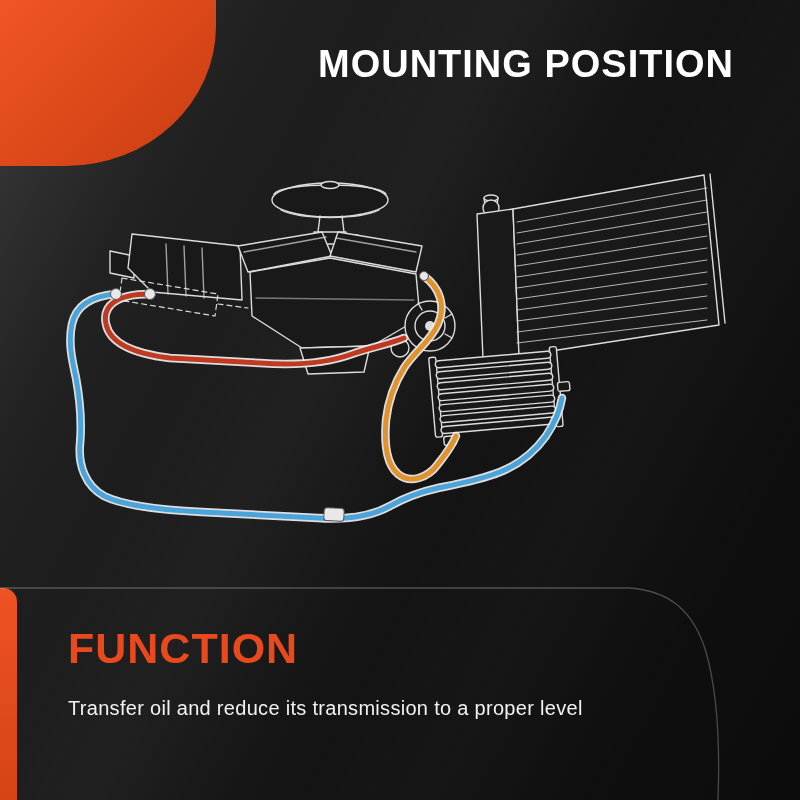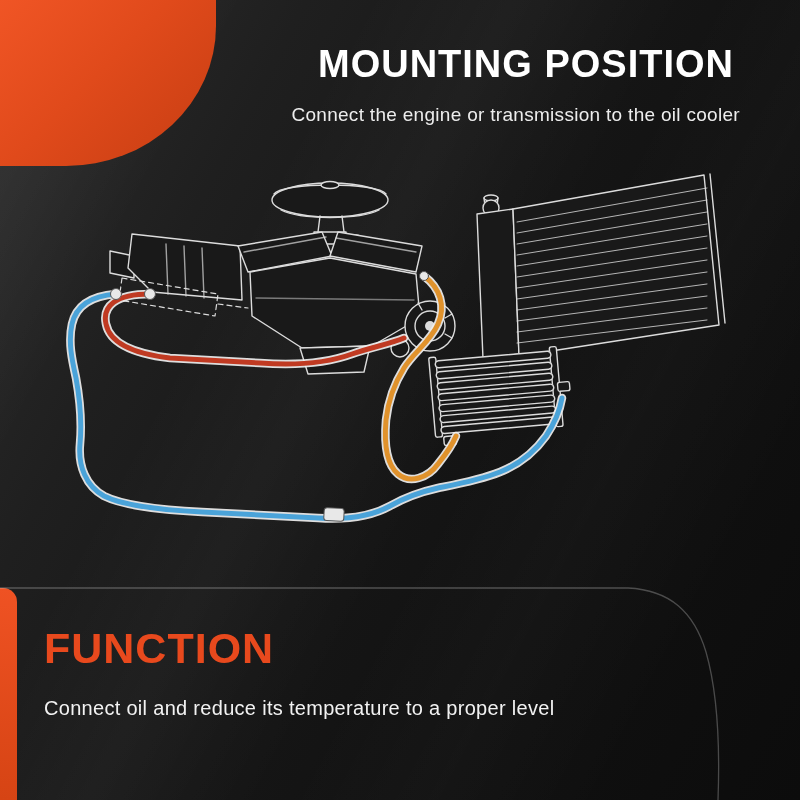"Connect the engine or transmission" p { html: <p>Connect the engine or transmission to the oil cooler</p> -> none }
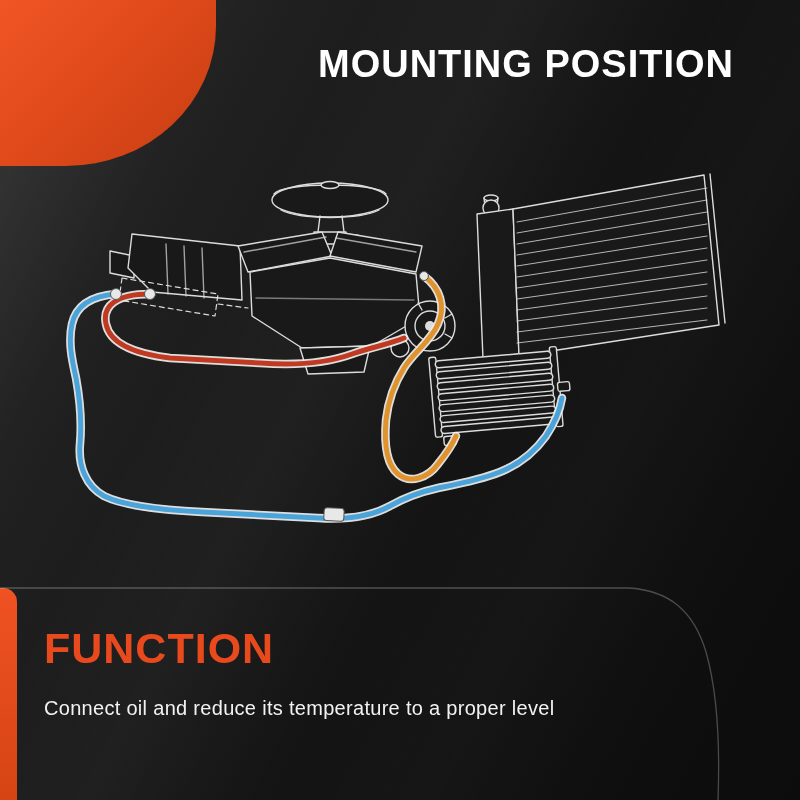"FUNCTION" .function { left: 44px -> 68px }
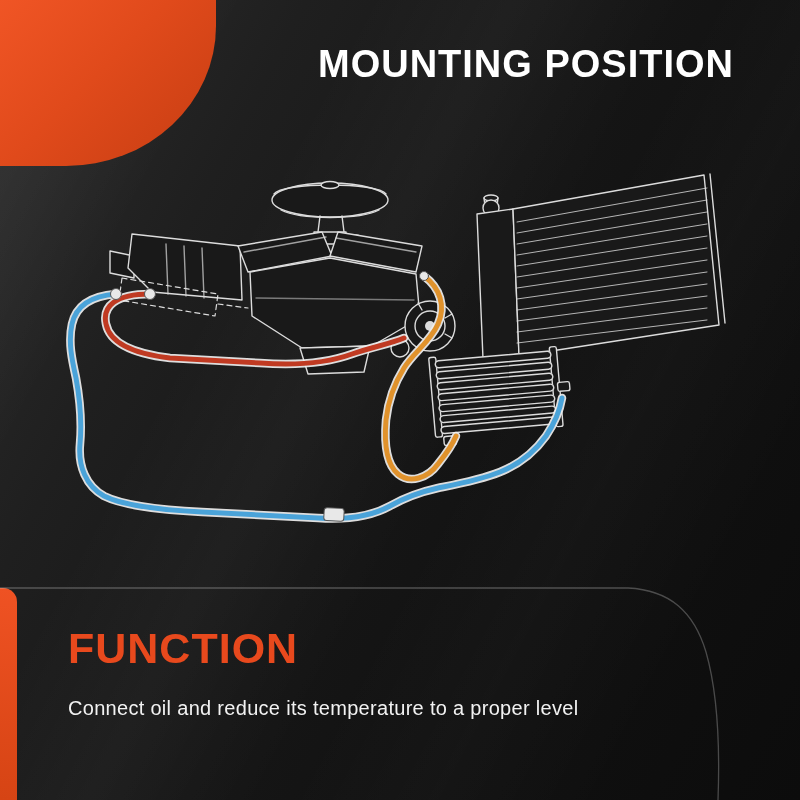"Connect oil and reduce its" p { text: Connect oil and reduce its temperature -> Transfer oil and reduce its transmission }
